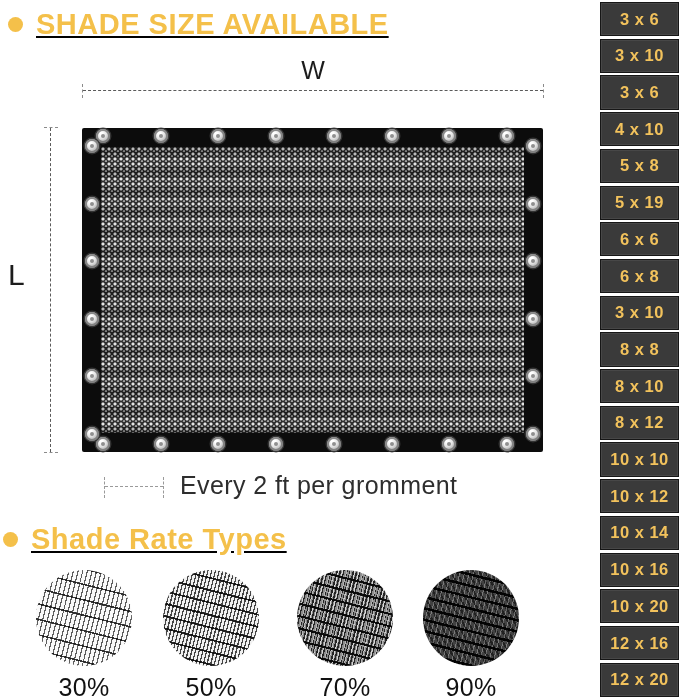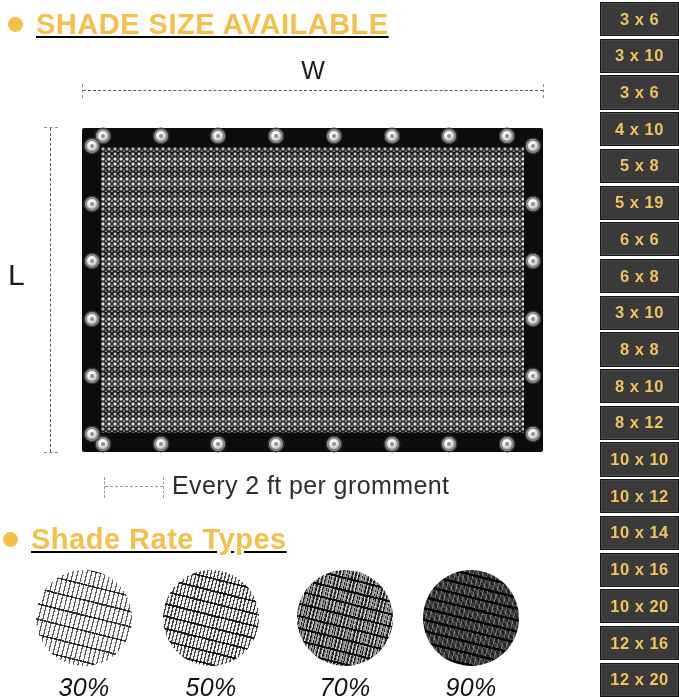"Every 2 ft per gromment" #grommet-note { left: 172px -> 180px }
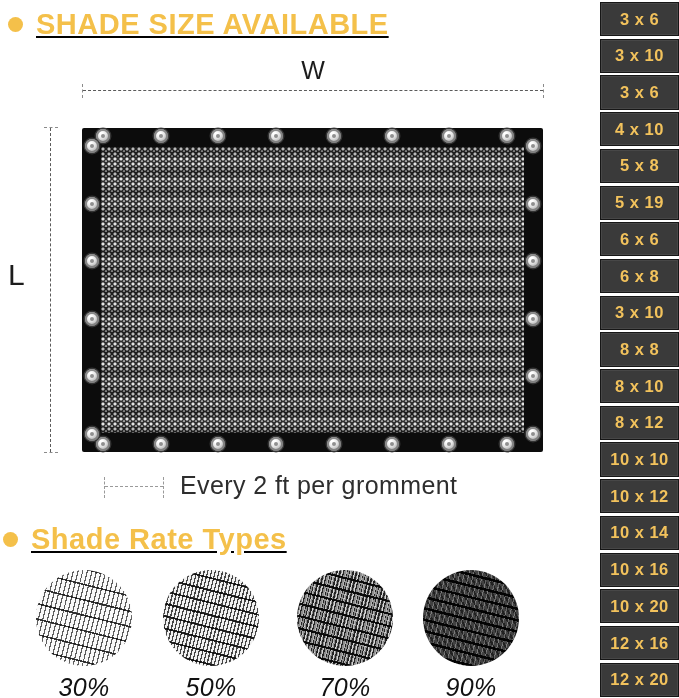"30%" #rates { font-style: italic -> none }
